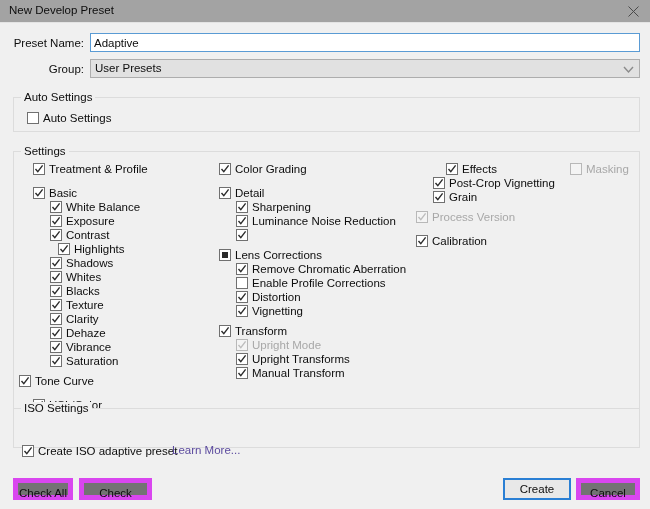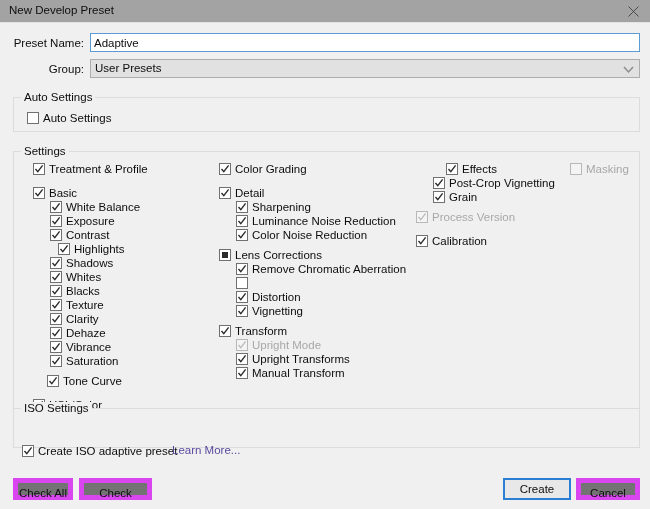"Color Noise Reduction" span.cb-label { html: <span>Color Noise Reduction</span> -> none }
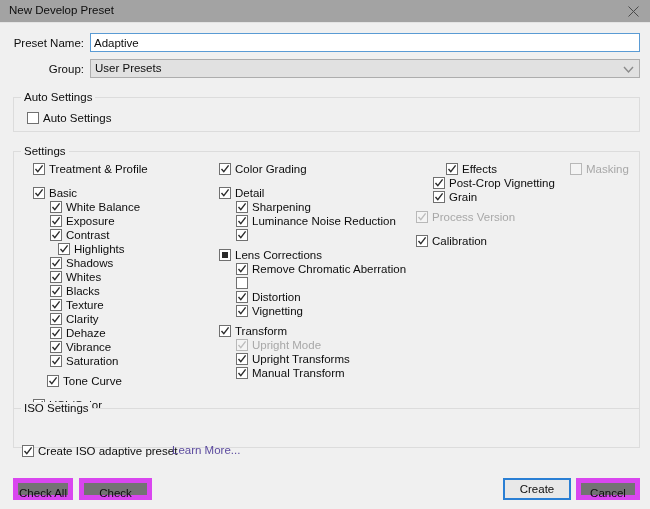"Enable Profile Corrections" span.cb-label { html: none -> <span>Enable Profile Corrections</span> }
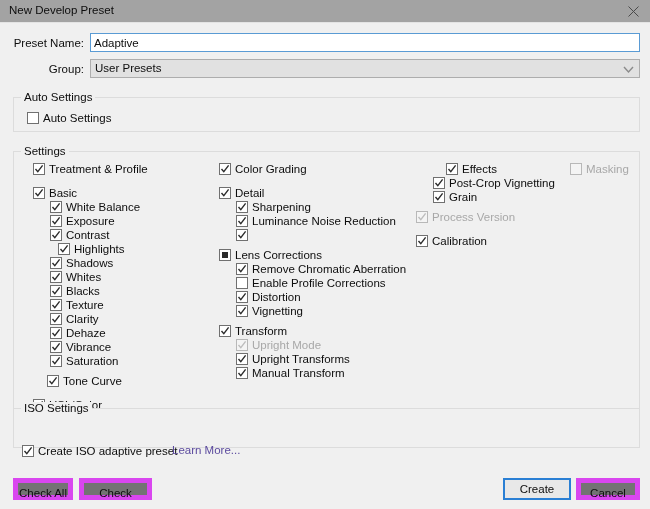"Tone Curve" div.cb-row { left: 47px -> 19px }
